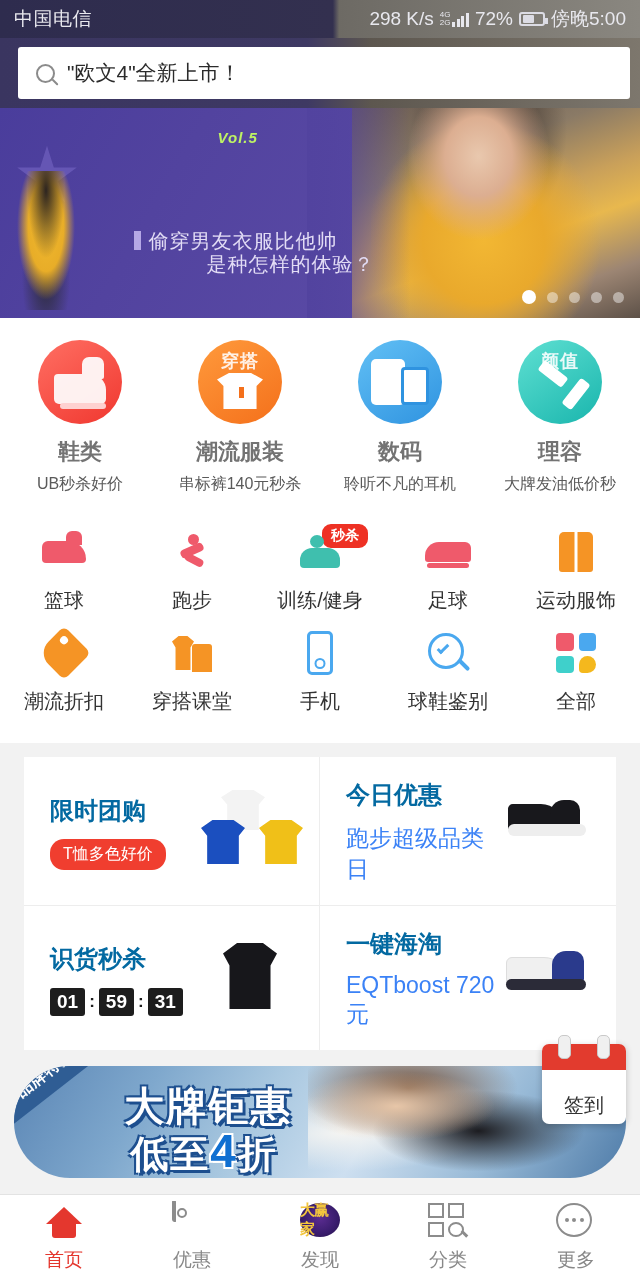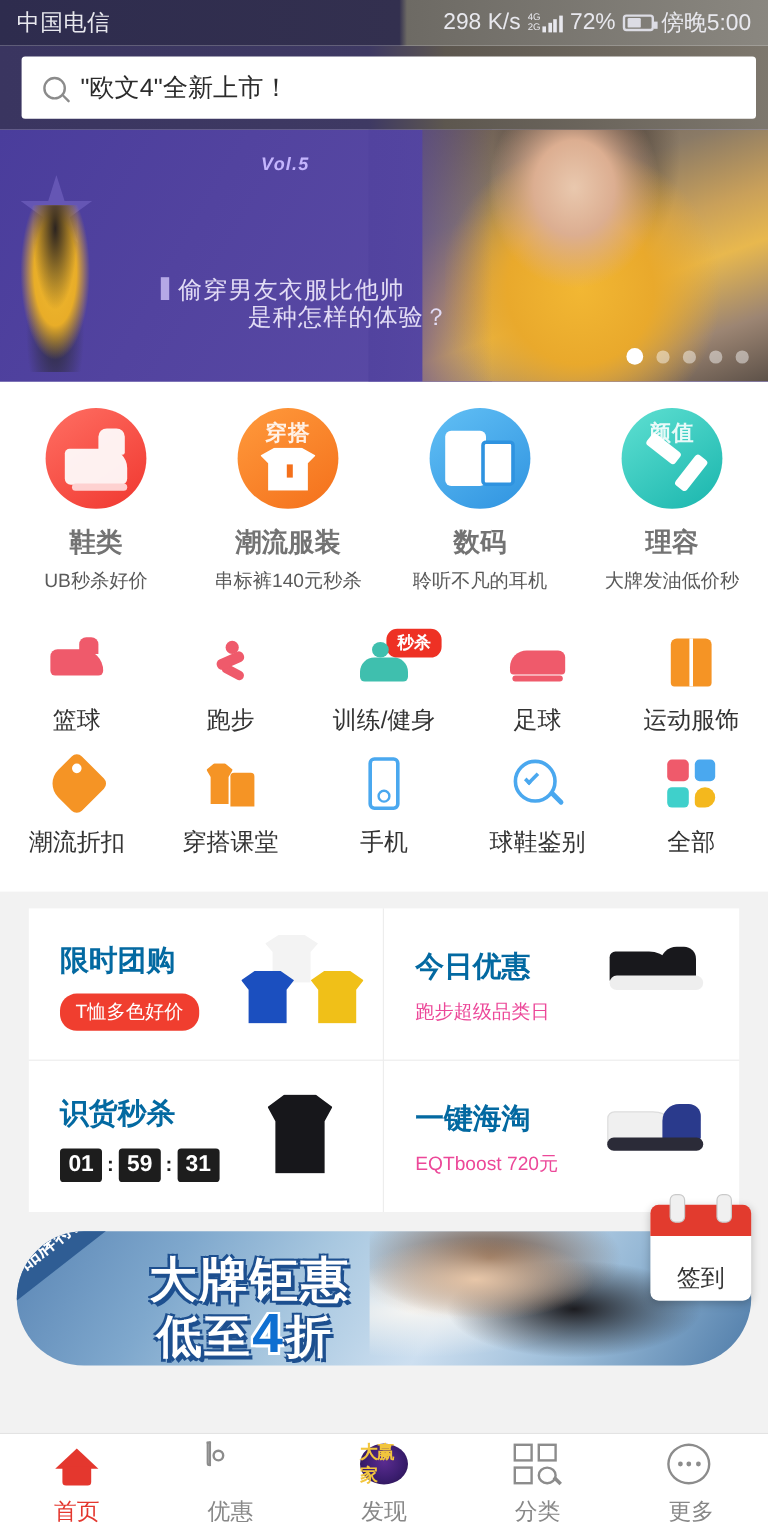"Vol.5" .vol { color: #c4b5fd -> #bef264 }
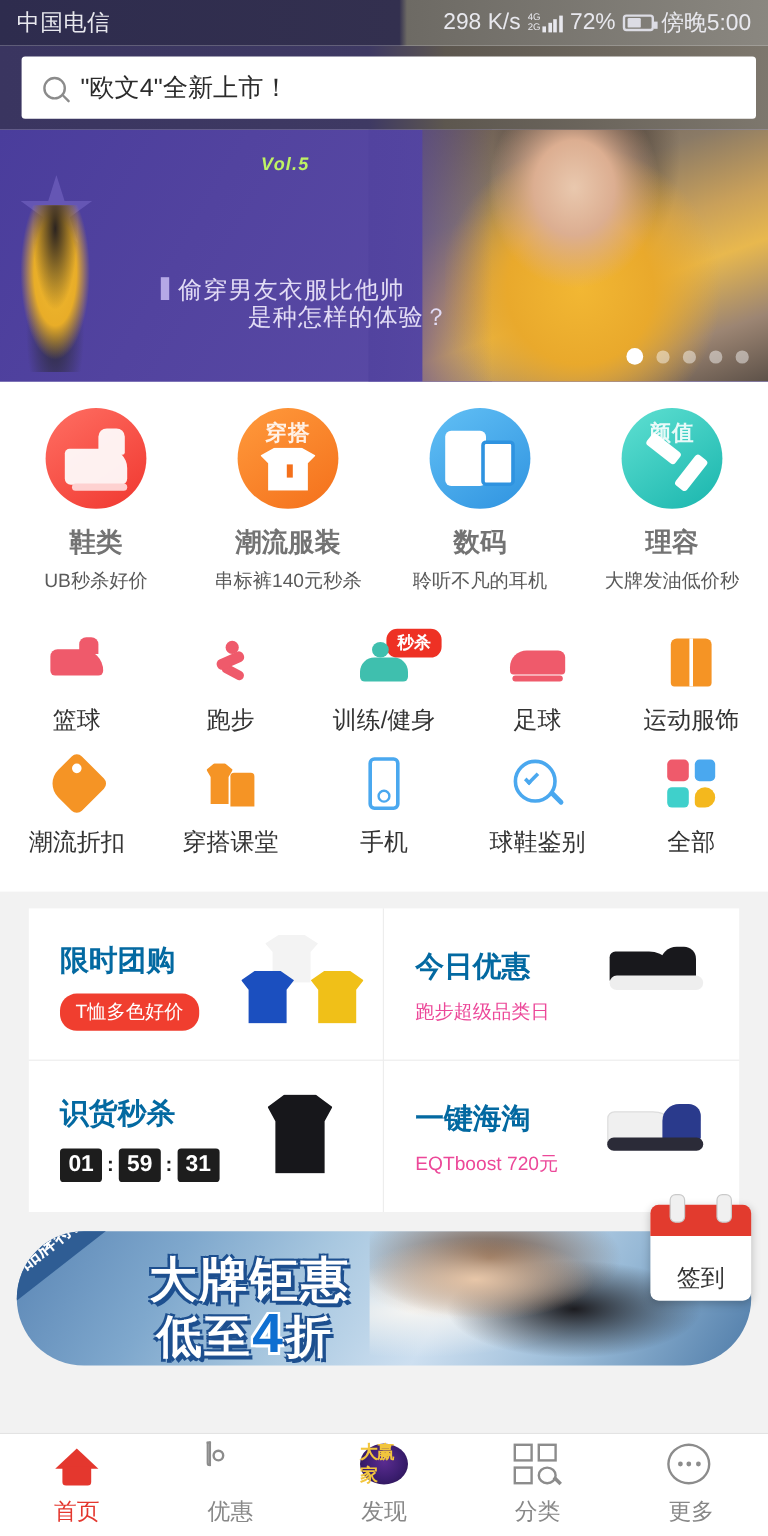"跑步超级品类日" .psub { color: #ec4899 -> #3b82f6; font-size: 16px -> 23px }
